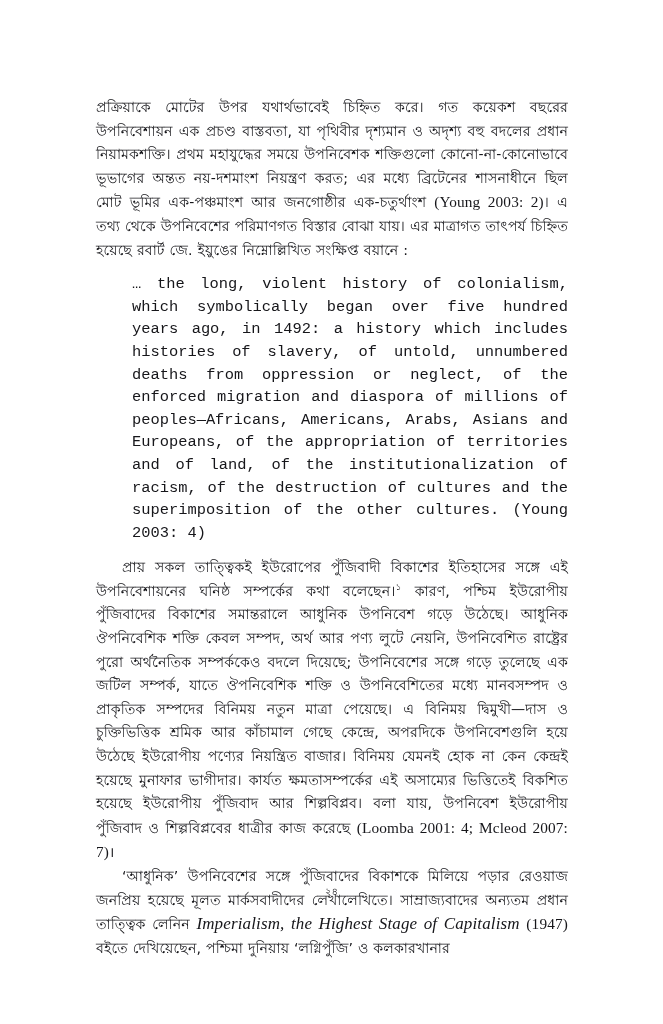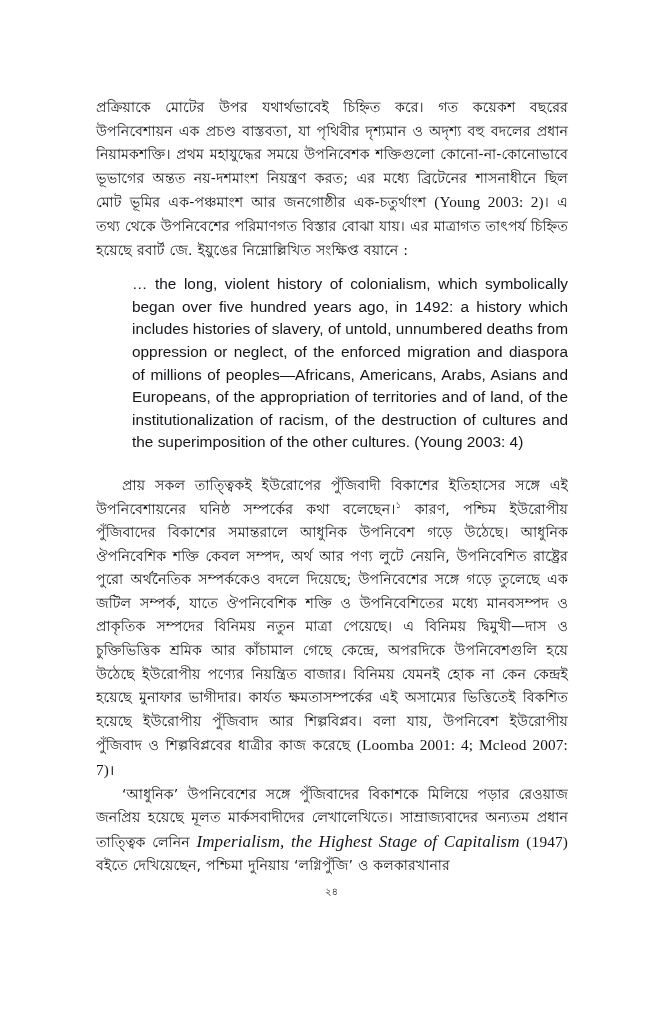"… the long, violent history" .blockquote { font-family: Liberation Sans, sans-serif -> Liberation Mono, monospace }
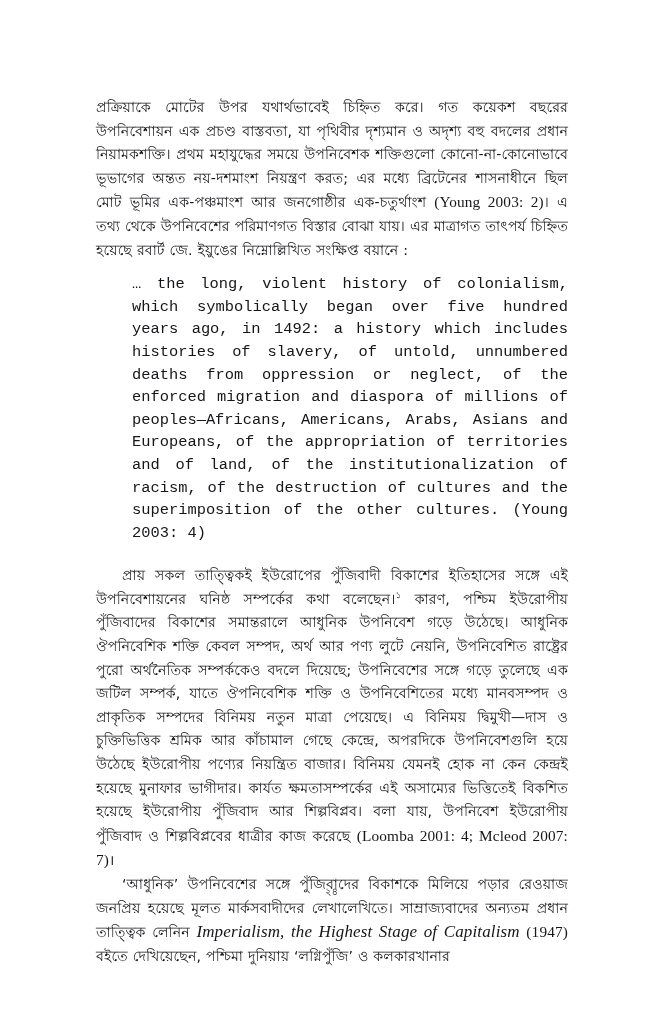"প্রায় সকল তাত্ত্বিকই ইউরোপের পুঁজিবাদী" .bn-para.indent { margin-top: 8px -> none }
